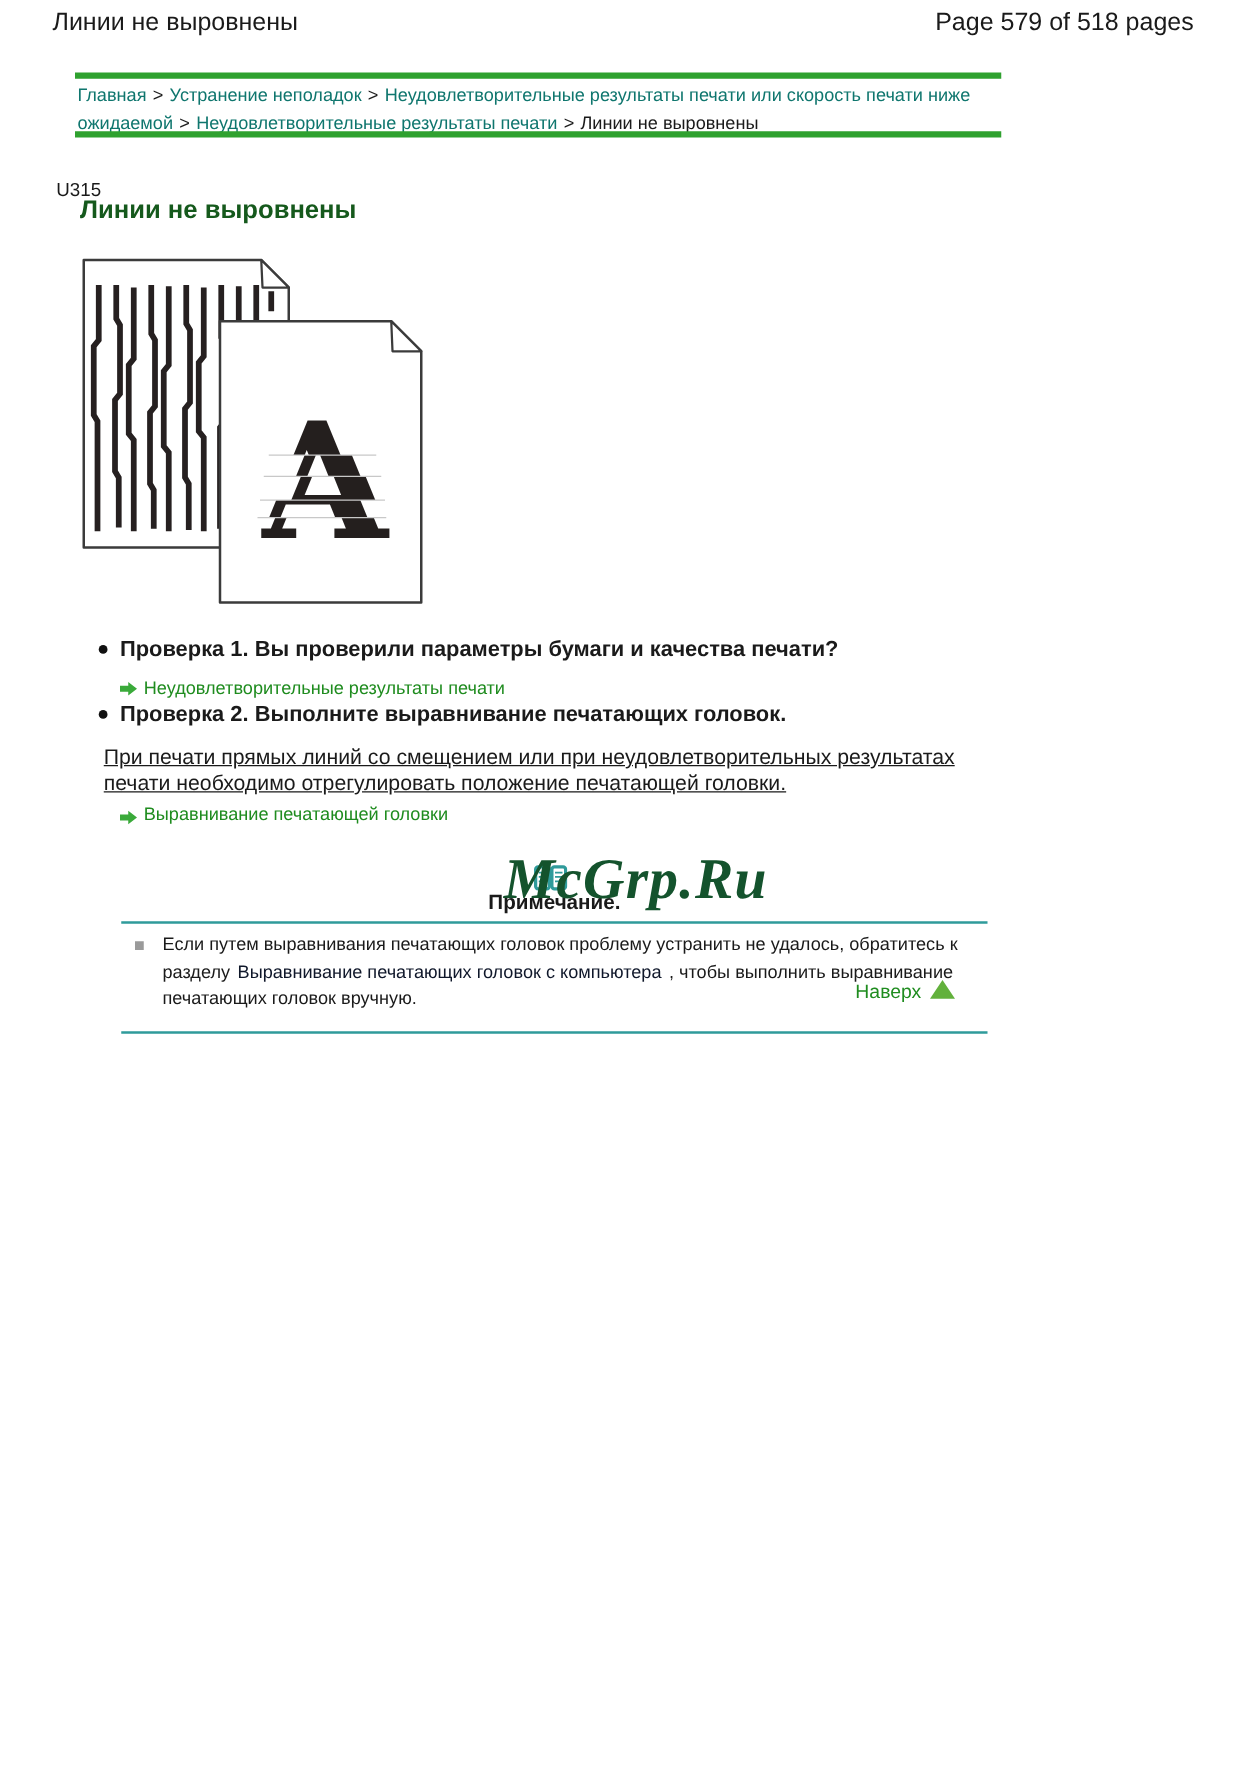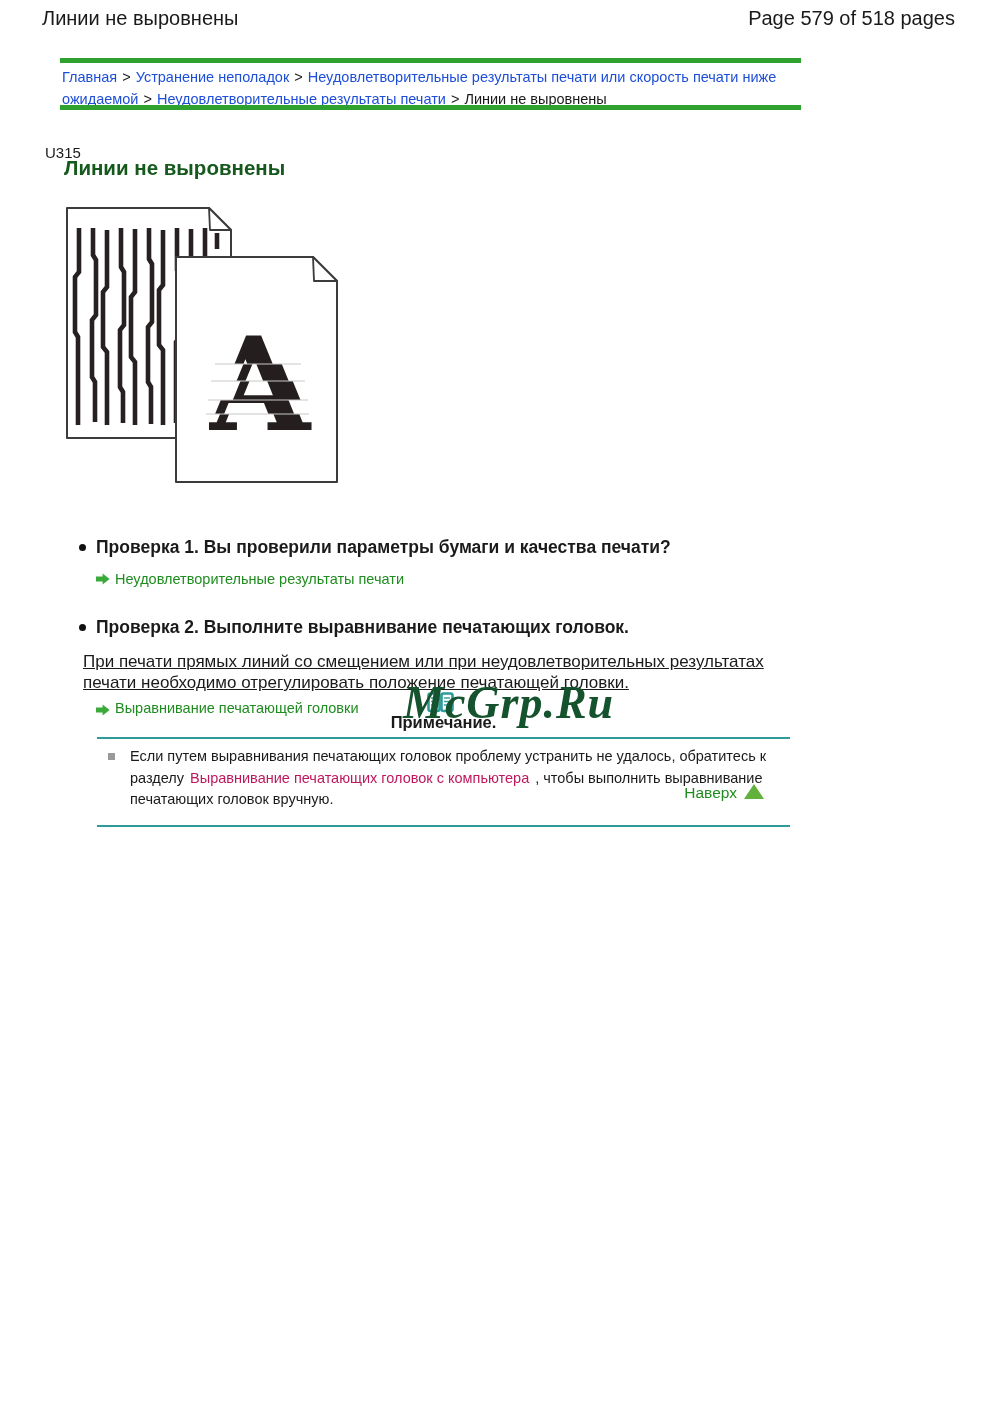"Главная" .crumb-link { color: #1d4ed8 -> #0f766e }
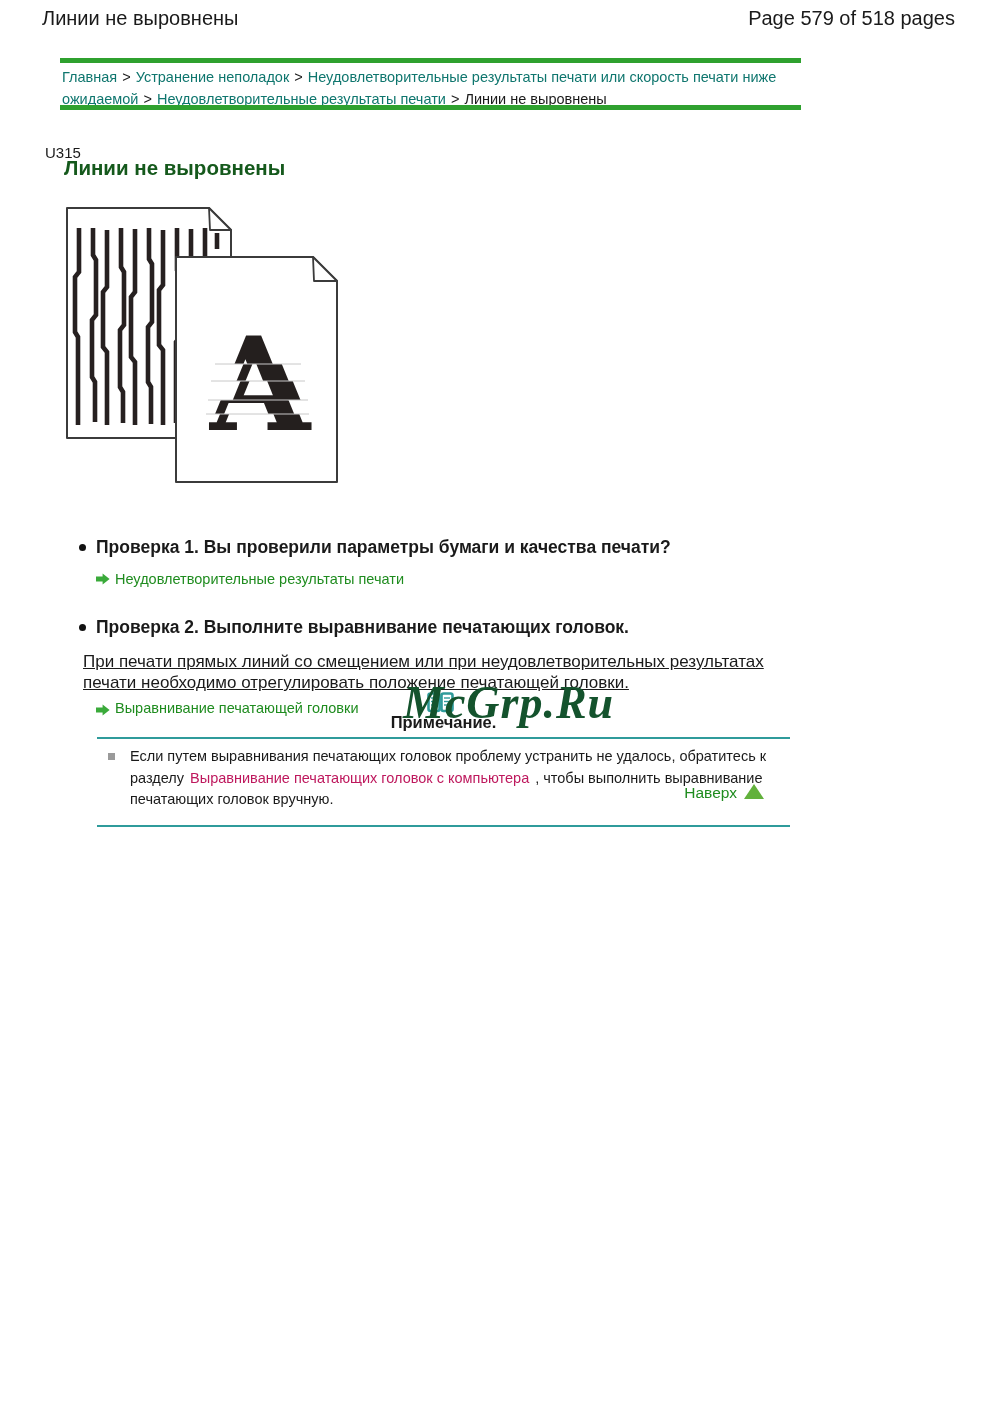"Проверка 1. Вы проверили параметры" .check-title { margin-top: 28px -> none }
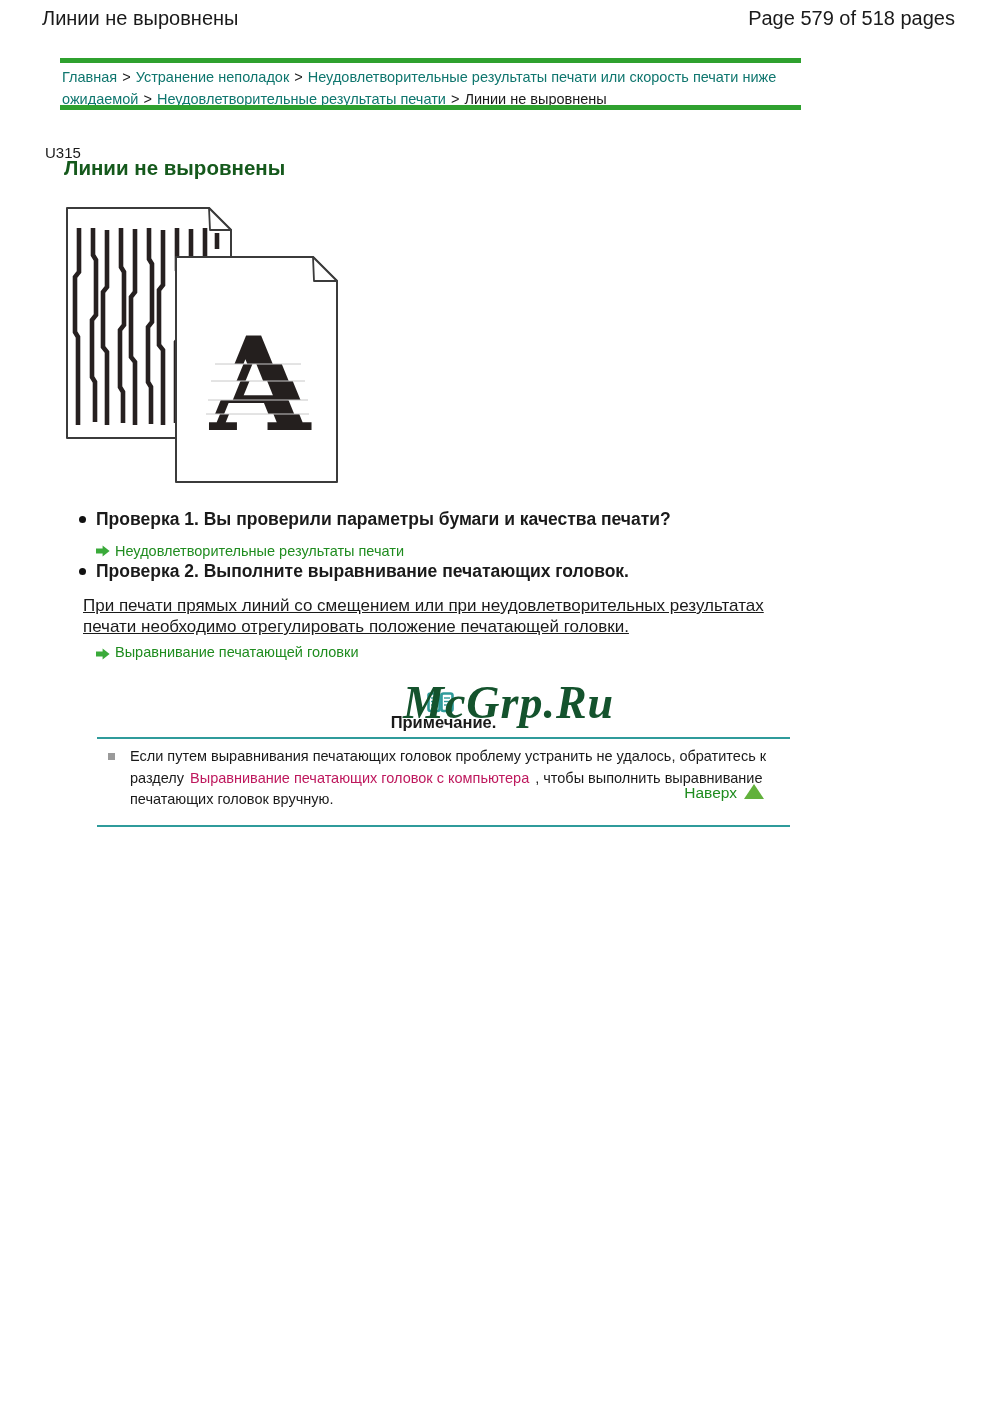"Выравнивание печатающих головок с" .inline-link { color: #be185d -> #0f172a }
